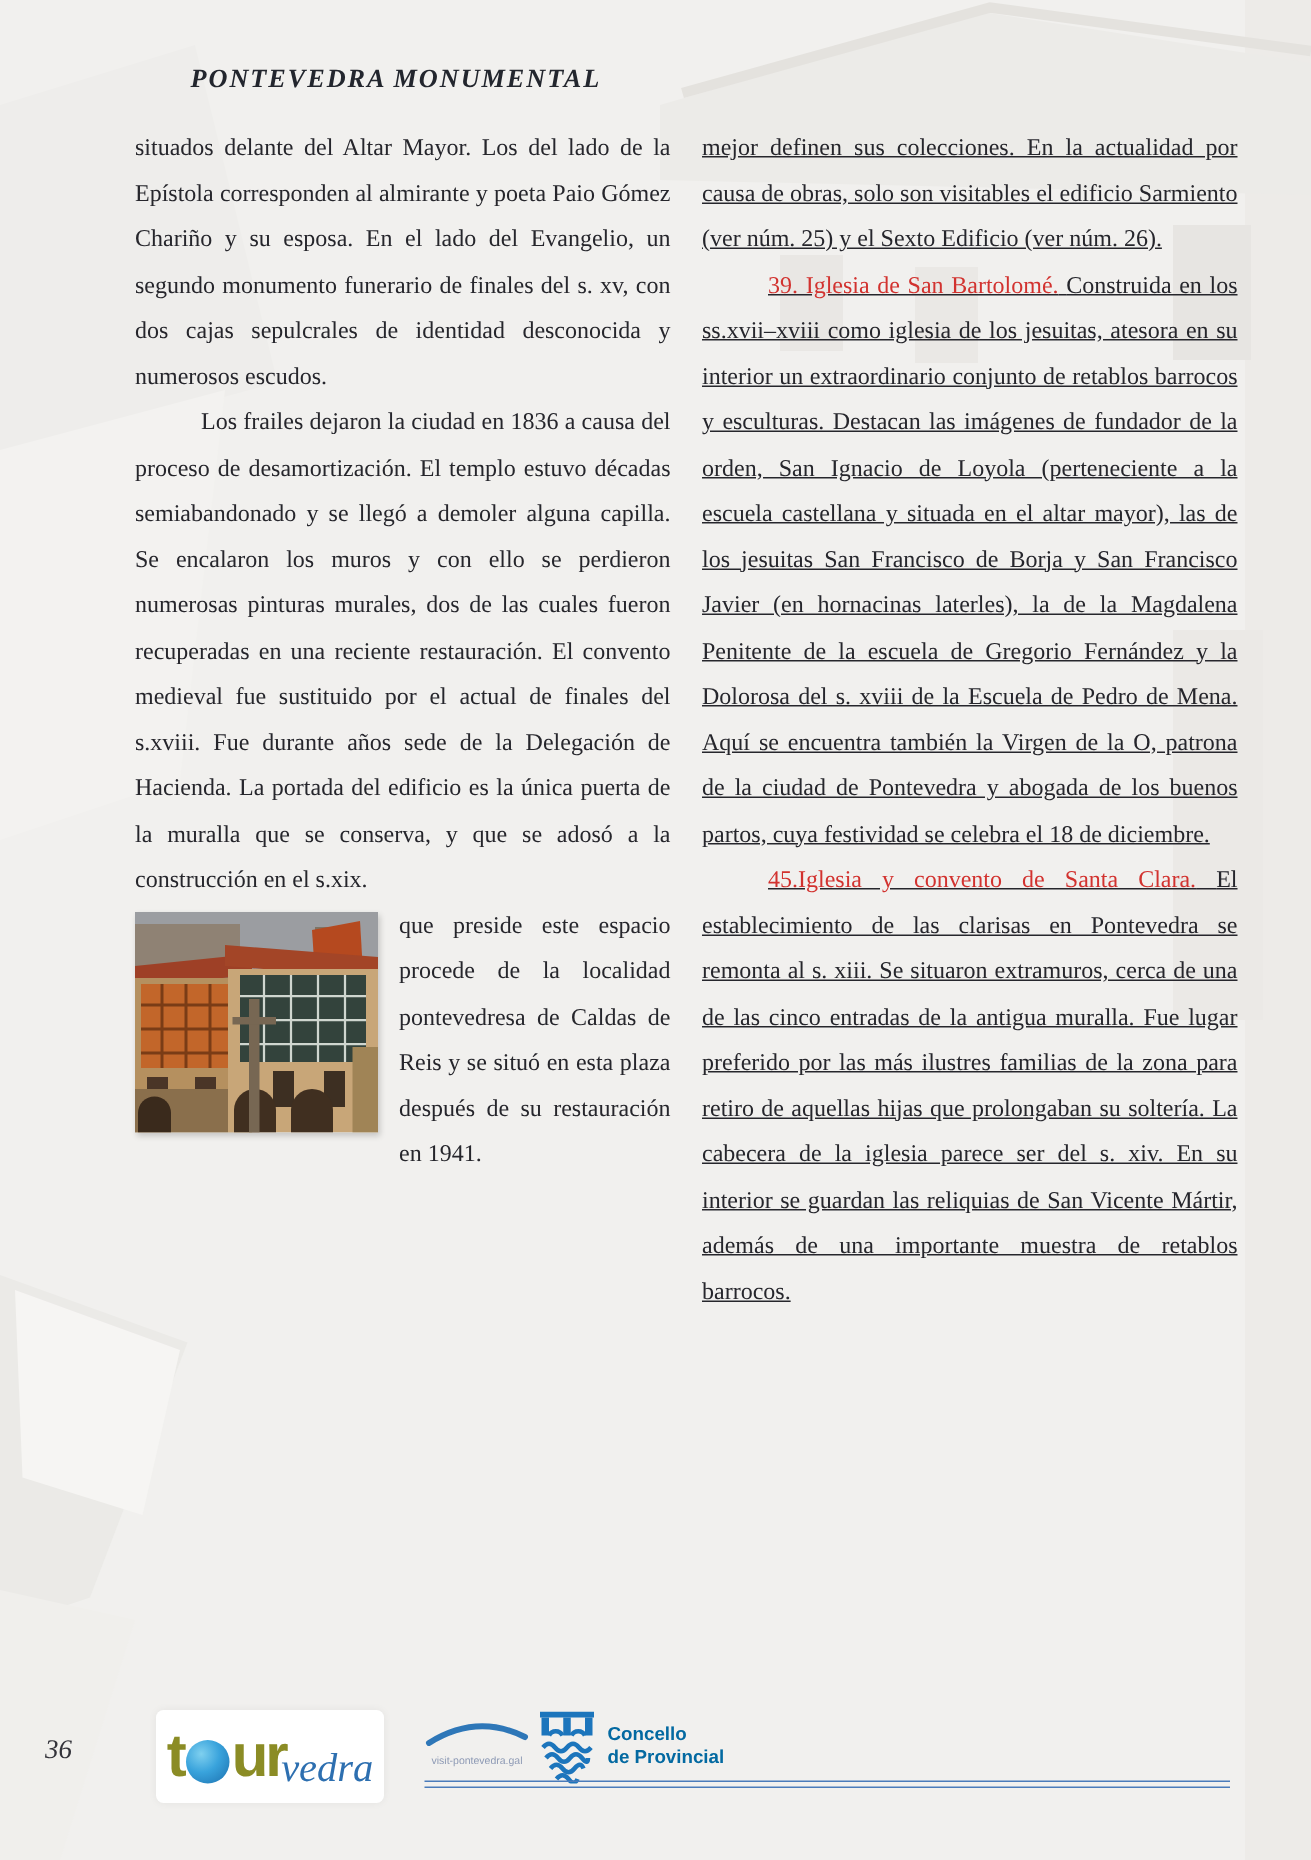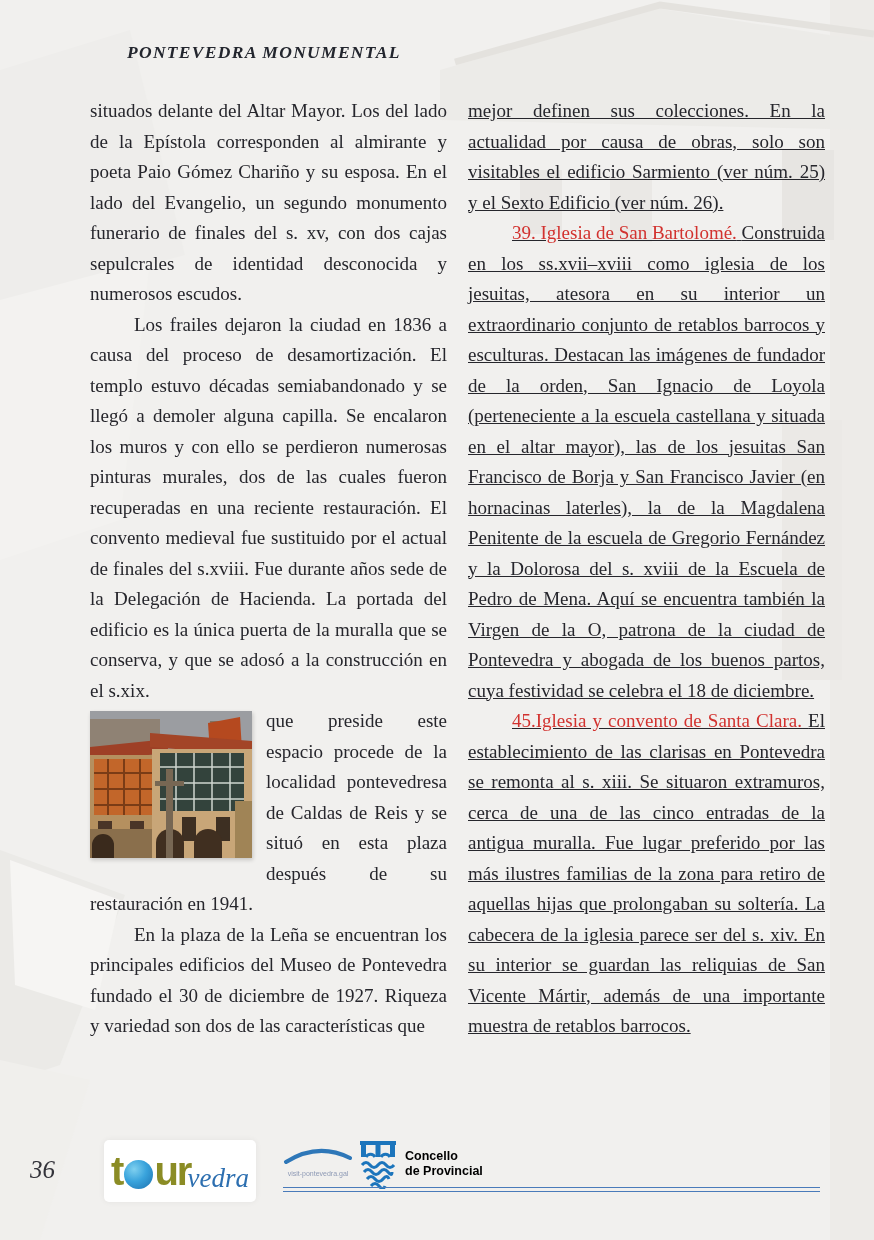"situados delante del Altar Mayor." .col { font-size: 19px -> 16px; top: 96px -> 84px }
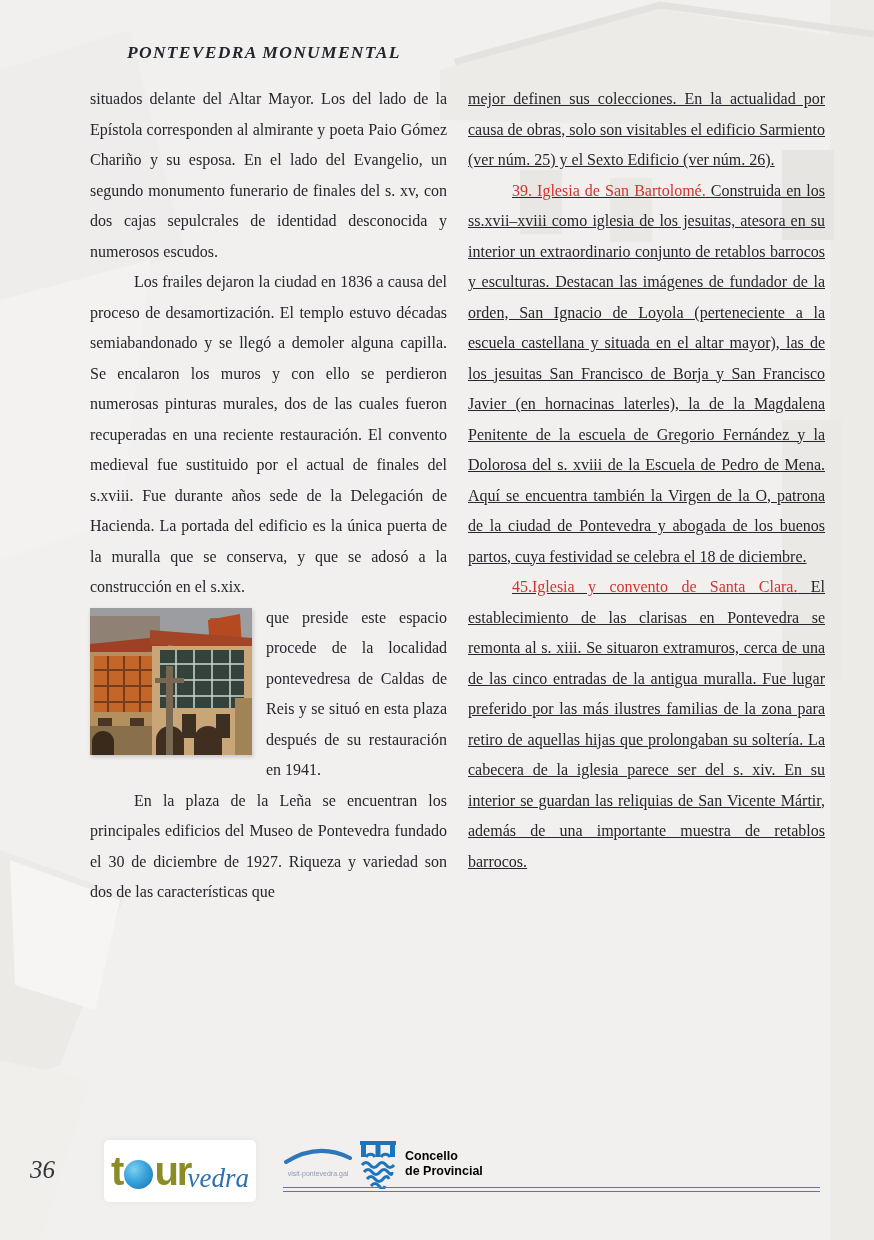"En la plaza de la" p.para { html: <p>En la plaza de la Leña se encuentran los principales edificios del Museo de Pontevedra fundado el 30 de diciembre de 1927. Riqueza y variedad son dos de las características que</p> -> none }
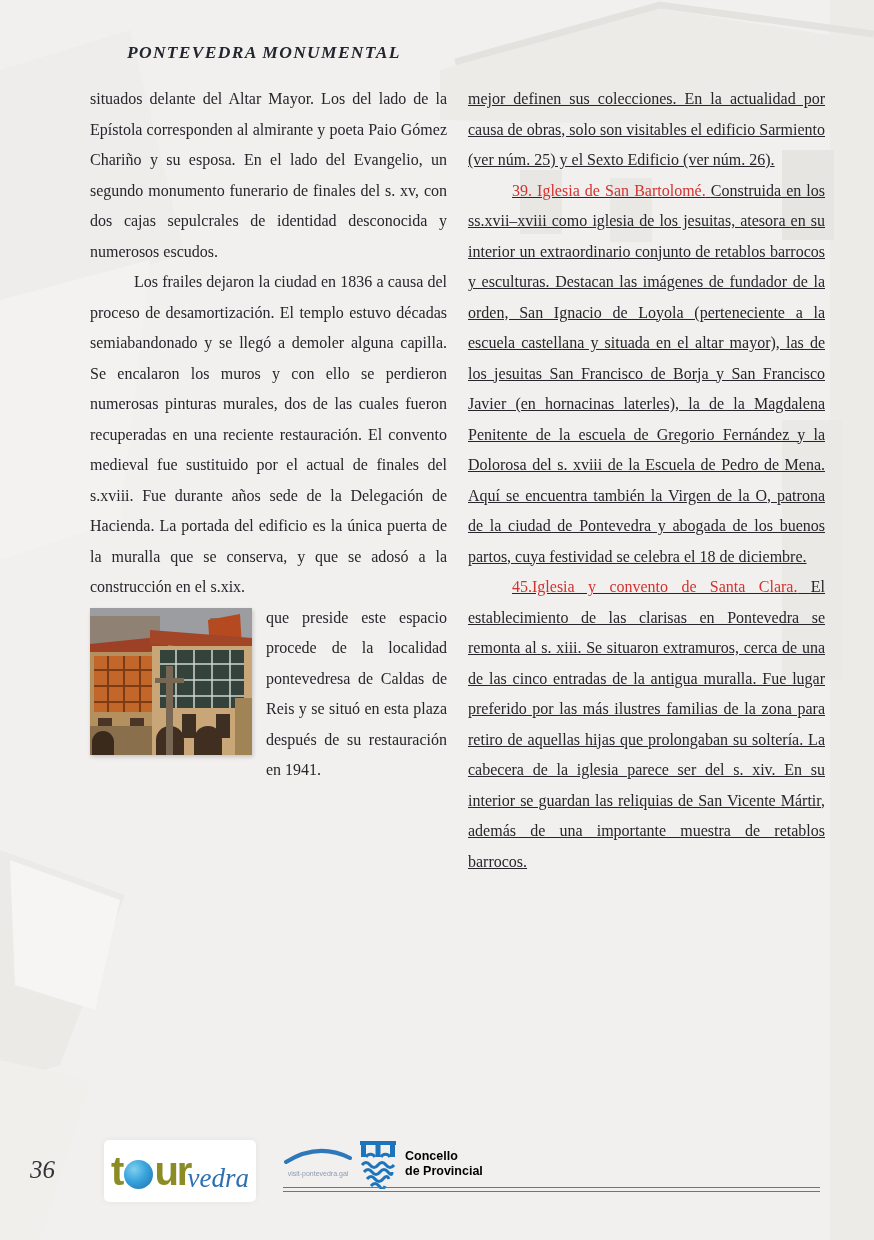"36" .page-number { font-size: 25px -> 18px }
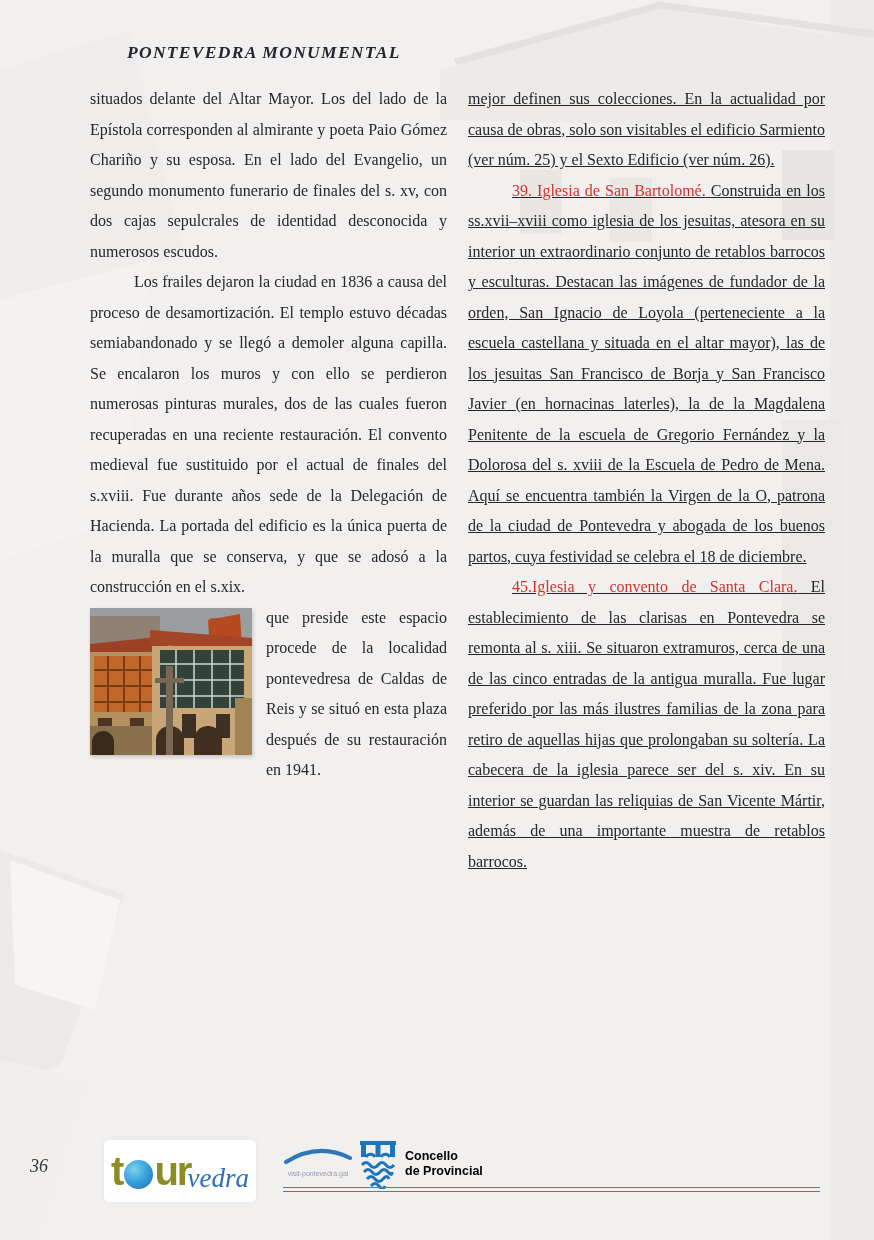"Concello" .concello-text { color: #000000 -> #0369a1 }
